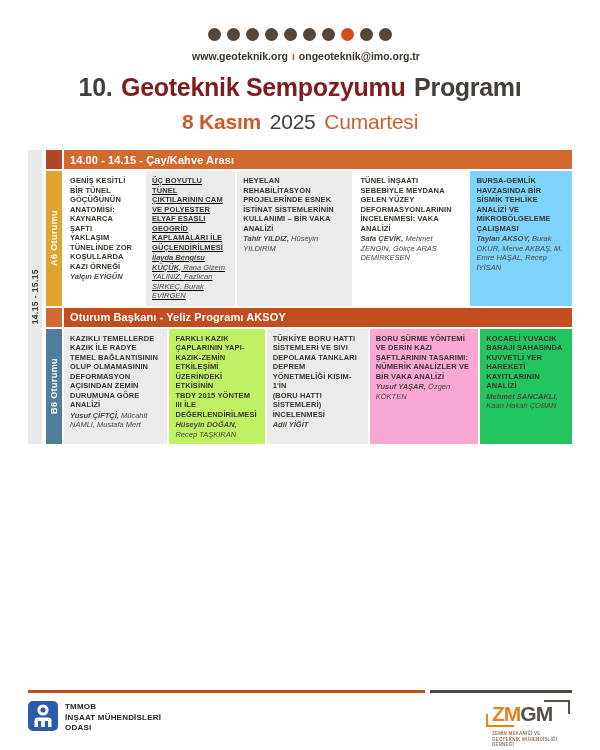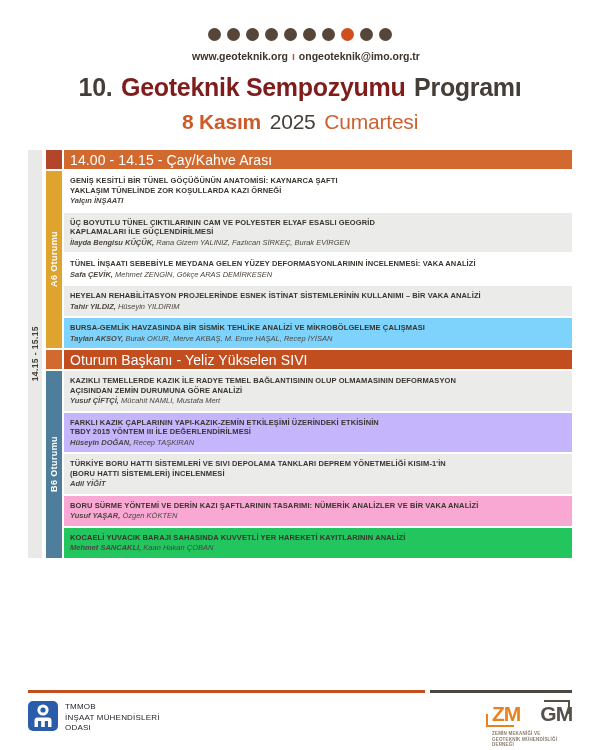"14.00 - 14.15 - Çay/Kahve" .bar { font-size: 14px -> 11px; font-weight: normal -> bold }
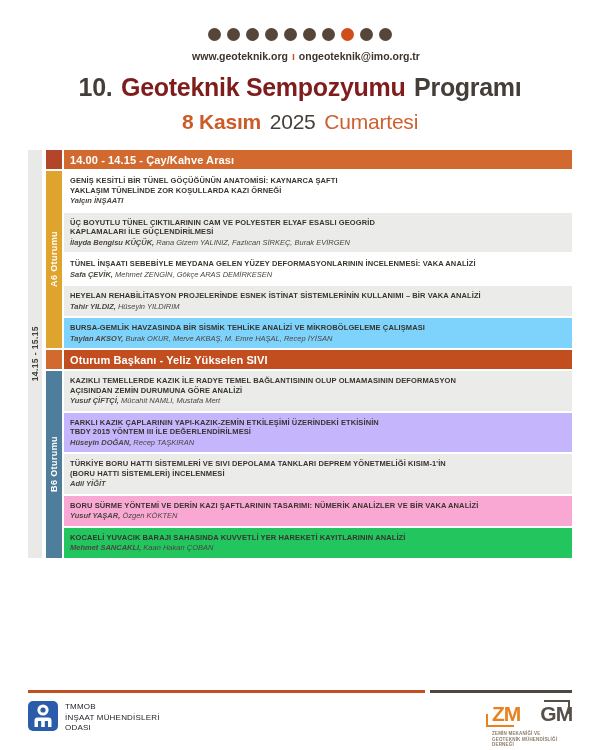"GENİŞ KESİTLİ BİR TÜNEL GÖÇÜĞÜNÜN" .session-papers { flex-direction: column -> row }
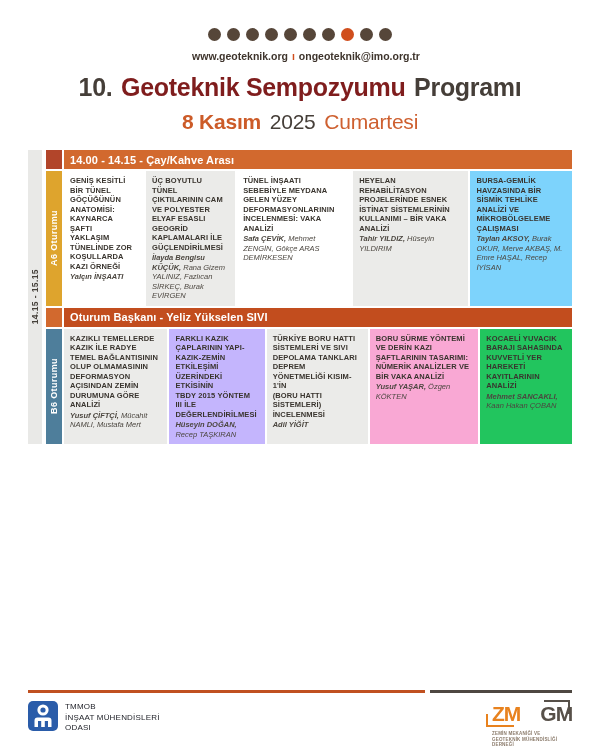"ÜÇ BOYUTLU TÜNEL ÇIKTILARININ CAM" div.paper { text-decoration: none -> underline }
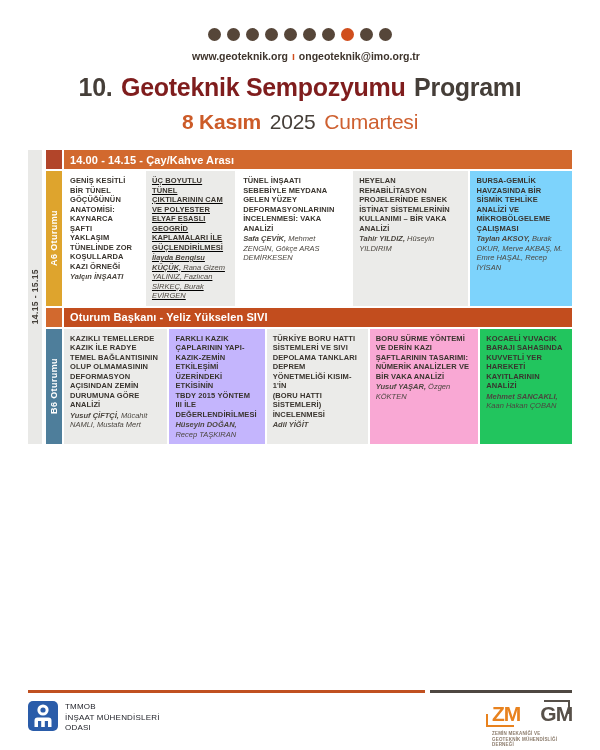"TÜNEL İNŞAATI SEBEBİYLE MEYDANA GELEN" div.paper { order: before "HEYELAN REHABİLİTASYON PROJELERİNDE" -> after "HEYELAN REHABİLİTASYON PROJELERİNDE" }
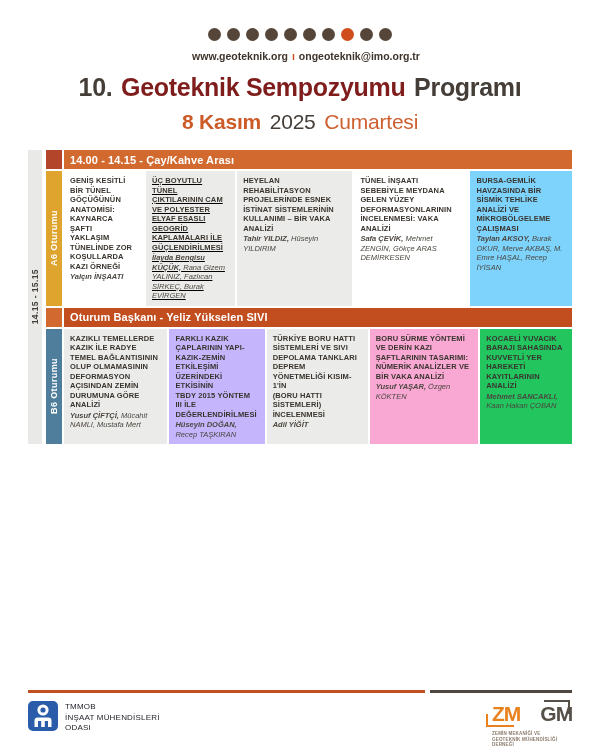"Yalçın İNŞAATI" span.lead { text: İNŞAATI -> EYİGÜN }
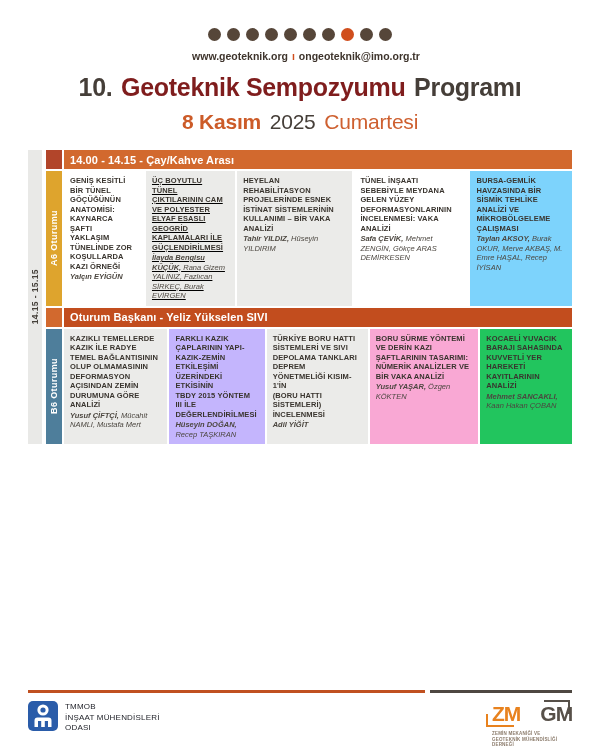"Oturum Başkanı - Yeliz Yükselen" div.bar { text: Yükselen SIVI -> Programı AKSOY }
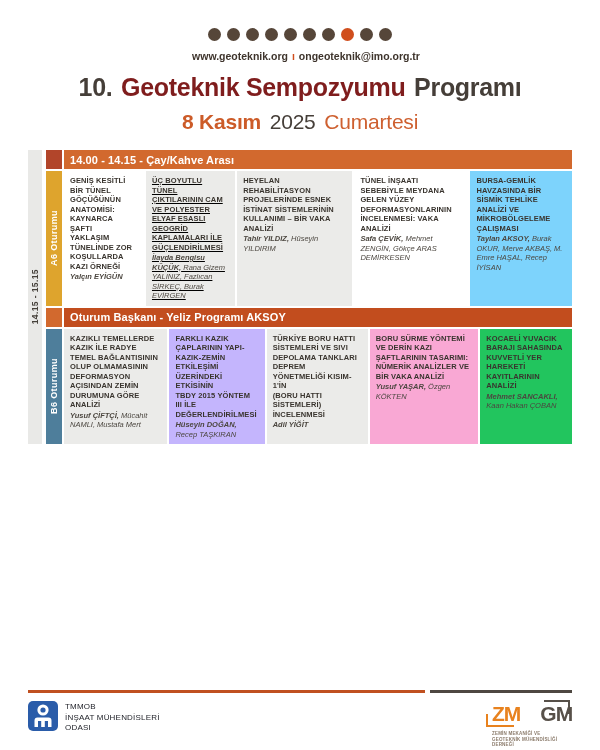"FARKLI KAZIK ÇAPLARININ YAPI-KAZIK-ZEMİN" div.paper { background: #c4b5fd -> #bef264 }
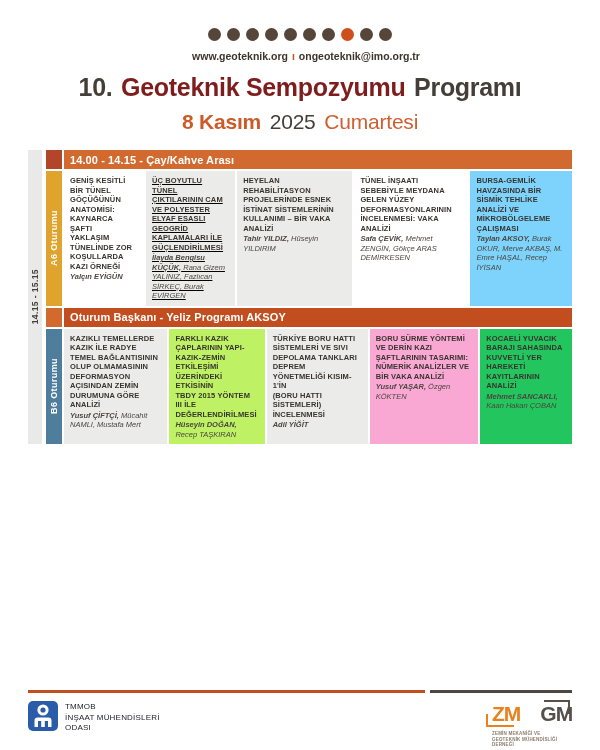"TMMOB" .tmmob-text { font-weight: normal -> bold }
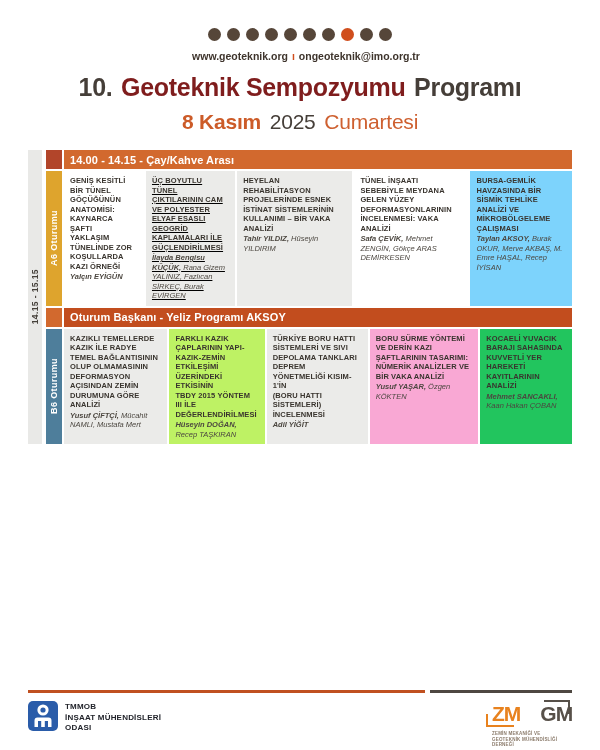"GM" span { padding-left: 20px -> none }
